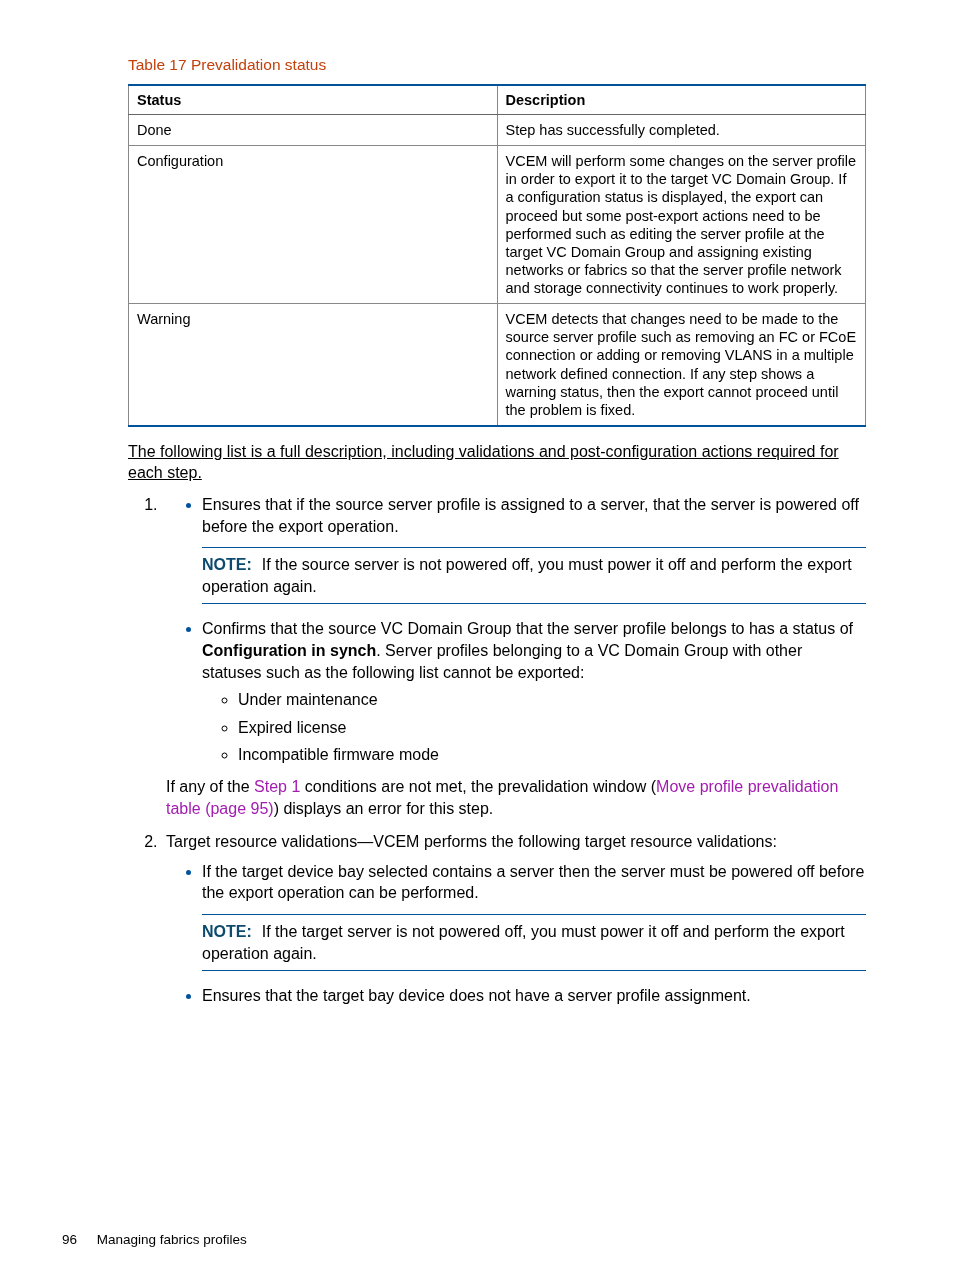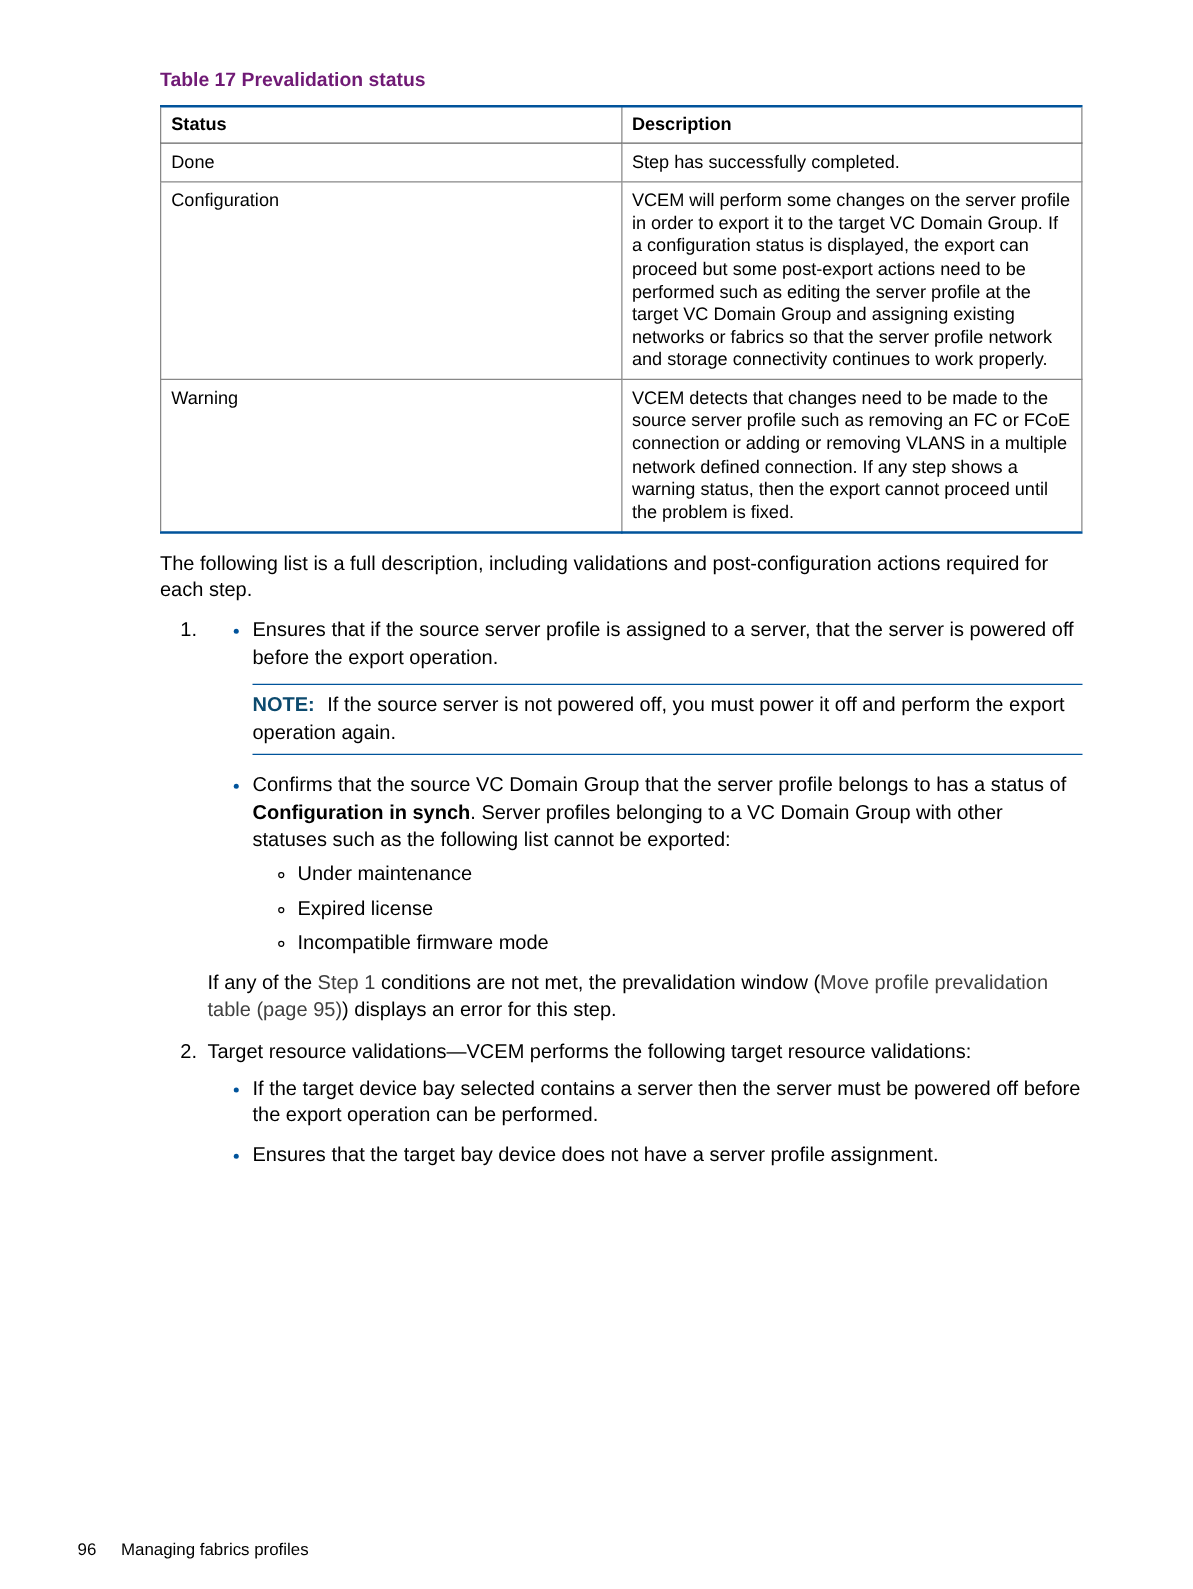"Table 17 Prevalidation status" .table-title { color: #701a75 -> #c2410c; font-weight: bold -> normal }
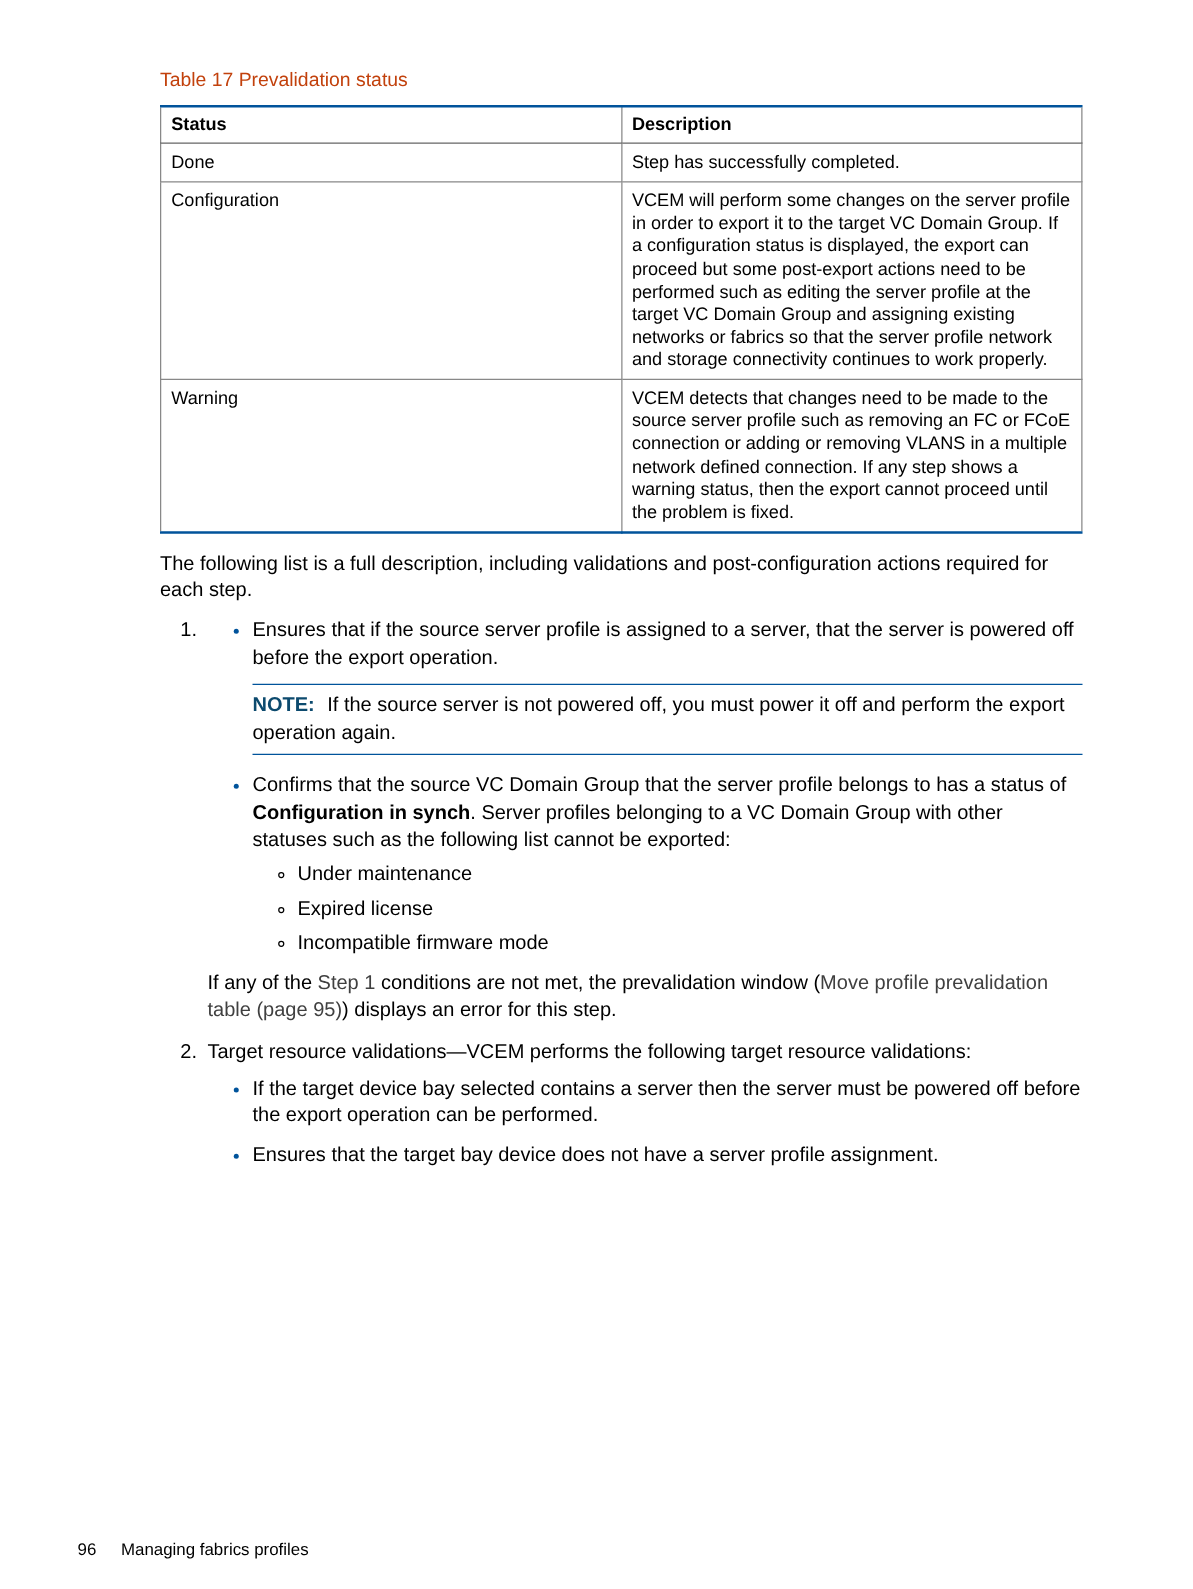"The following list is a" p.body { text-decoration: none -> underline }
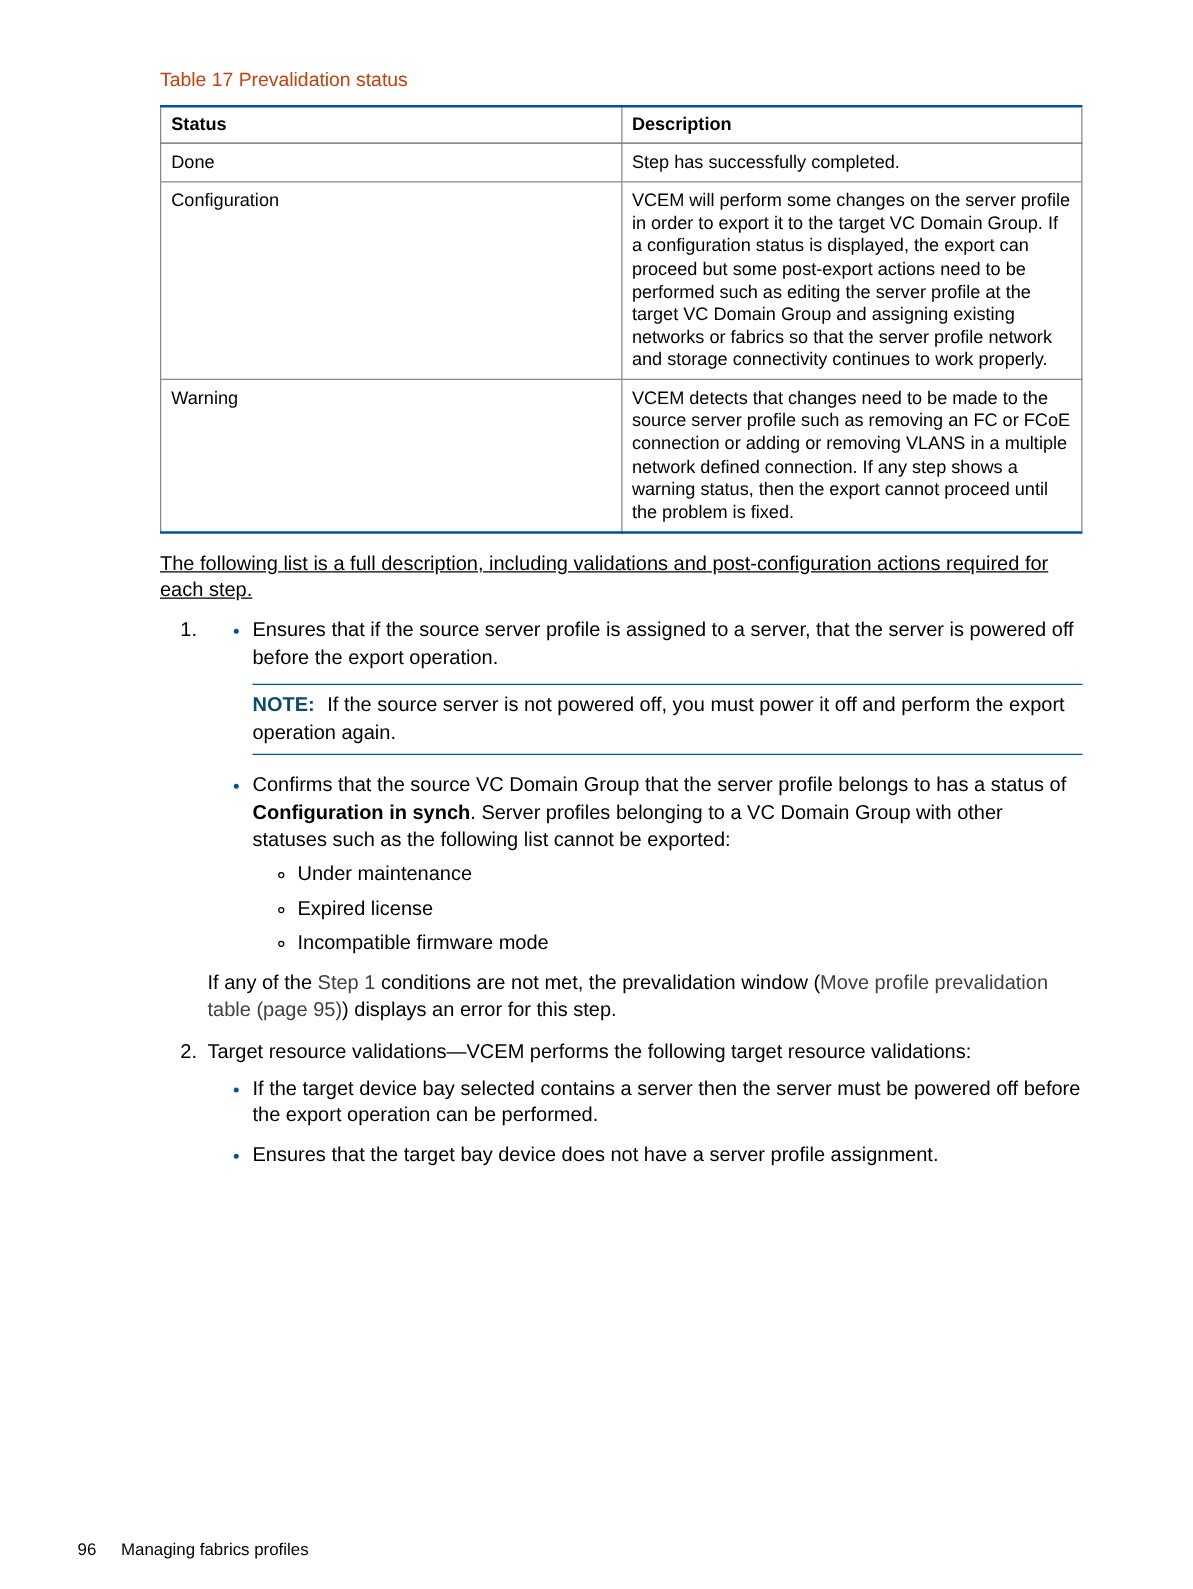"Step 1" .link { color: #404040 -> #a21caf }
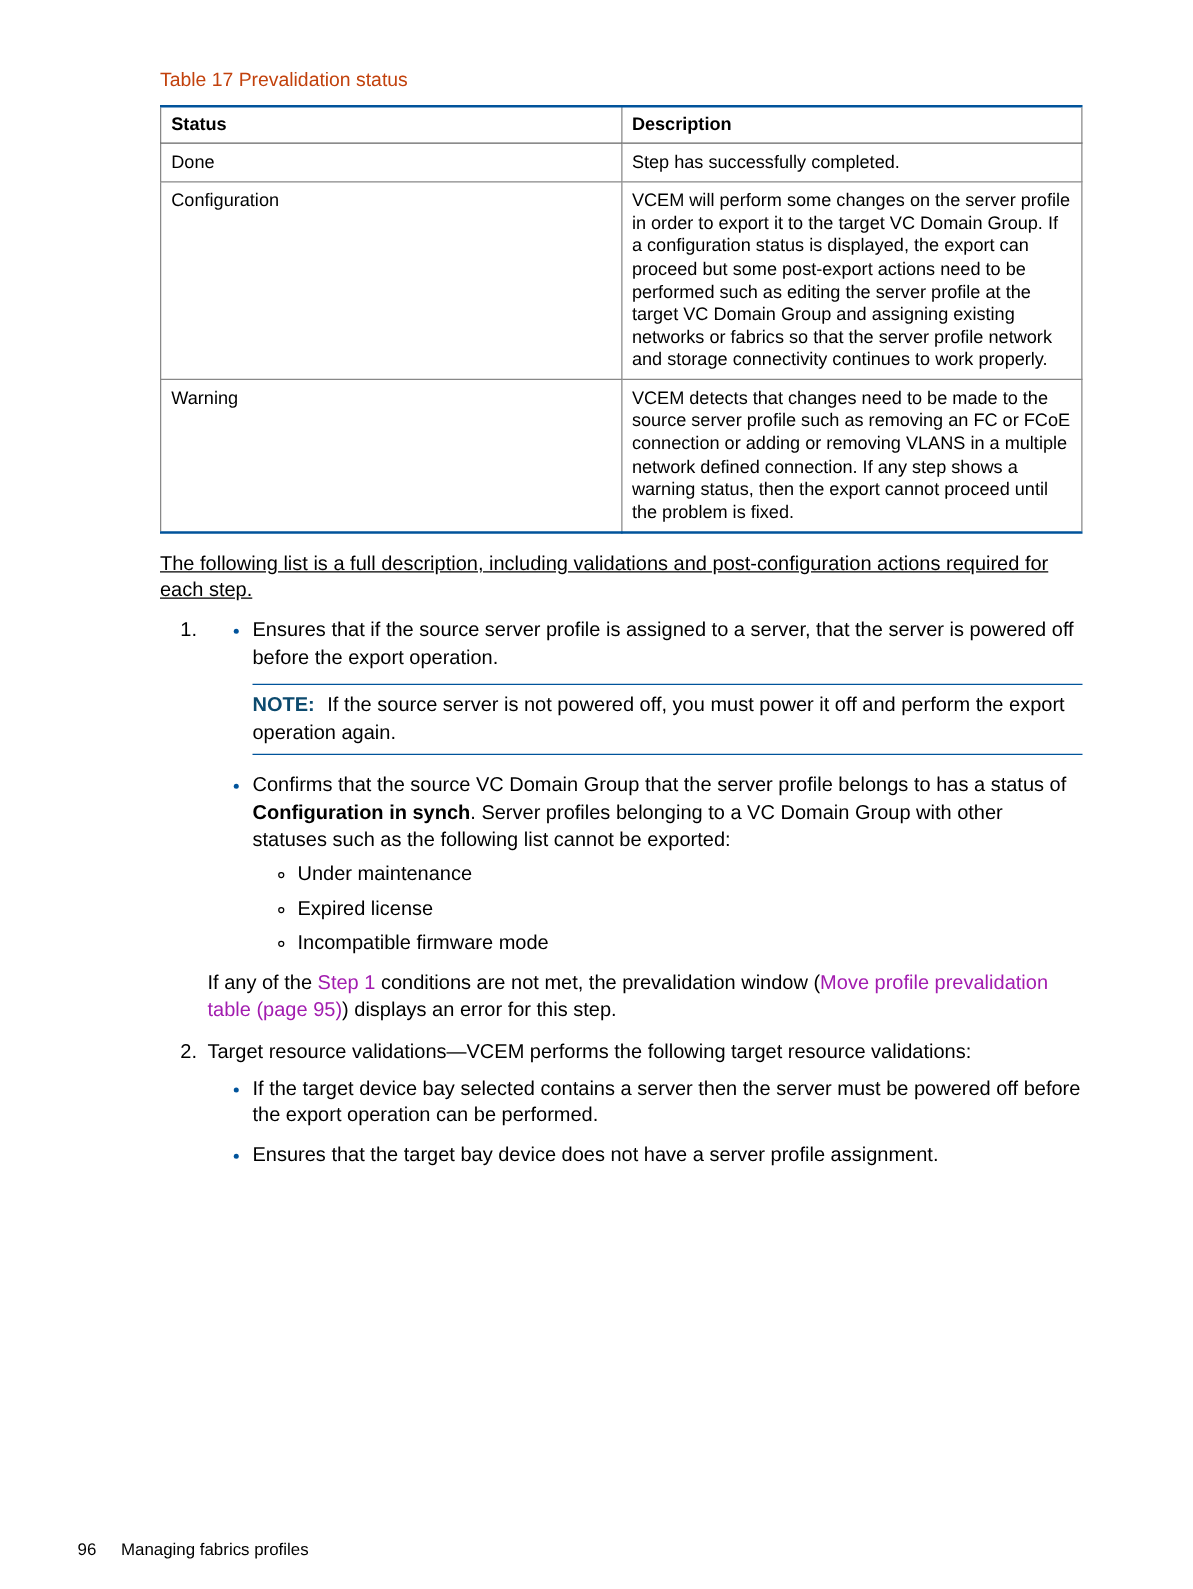"NOTE: If the target server" div.note-box { html: none -> <div> <span>NOTE:</span><span>If the target server is not powered off, you must power it off and perform the export operation again.</span> </div> }
